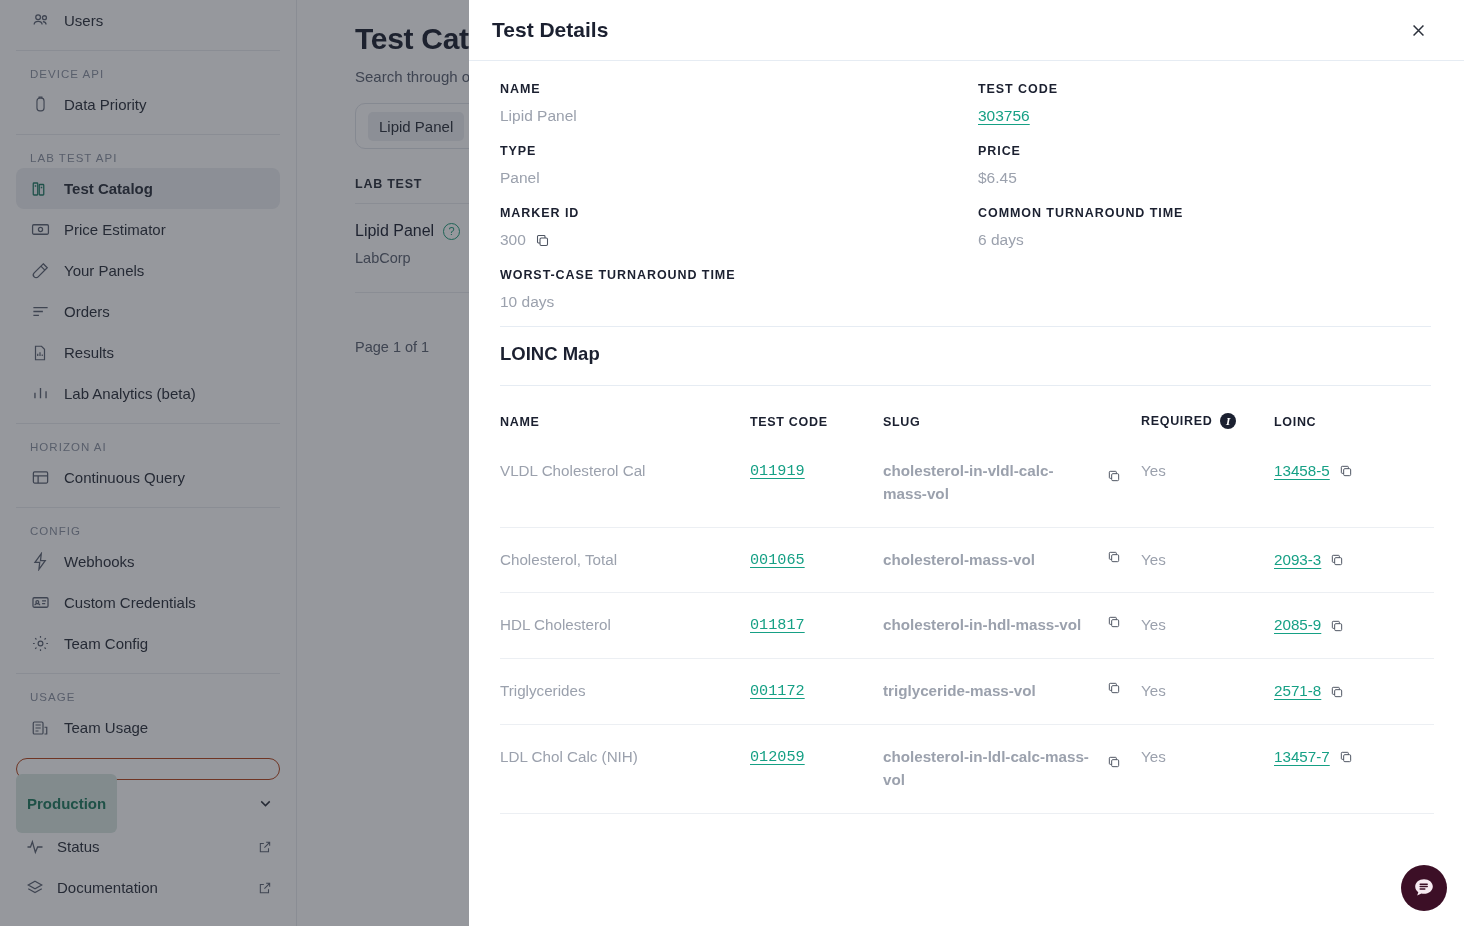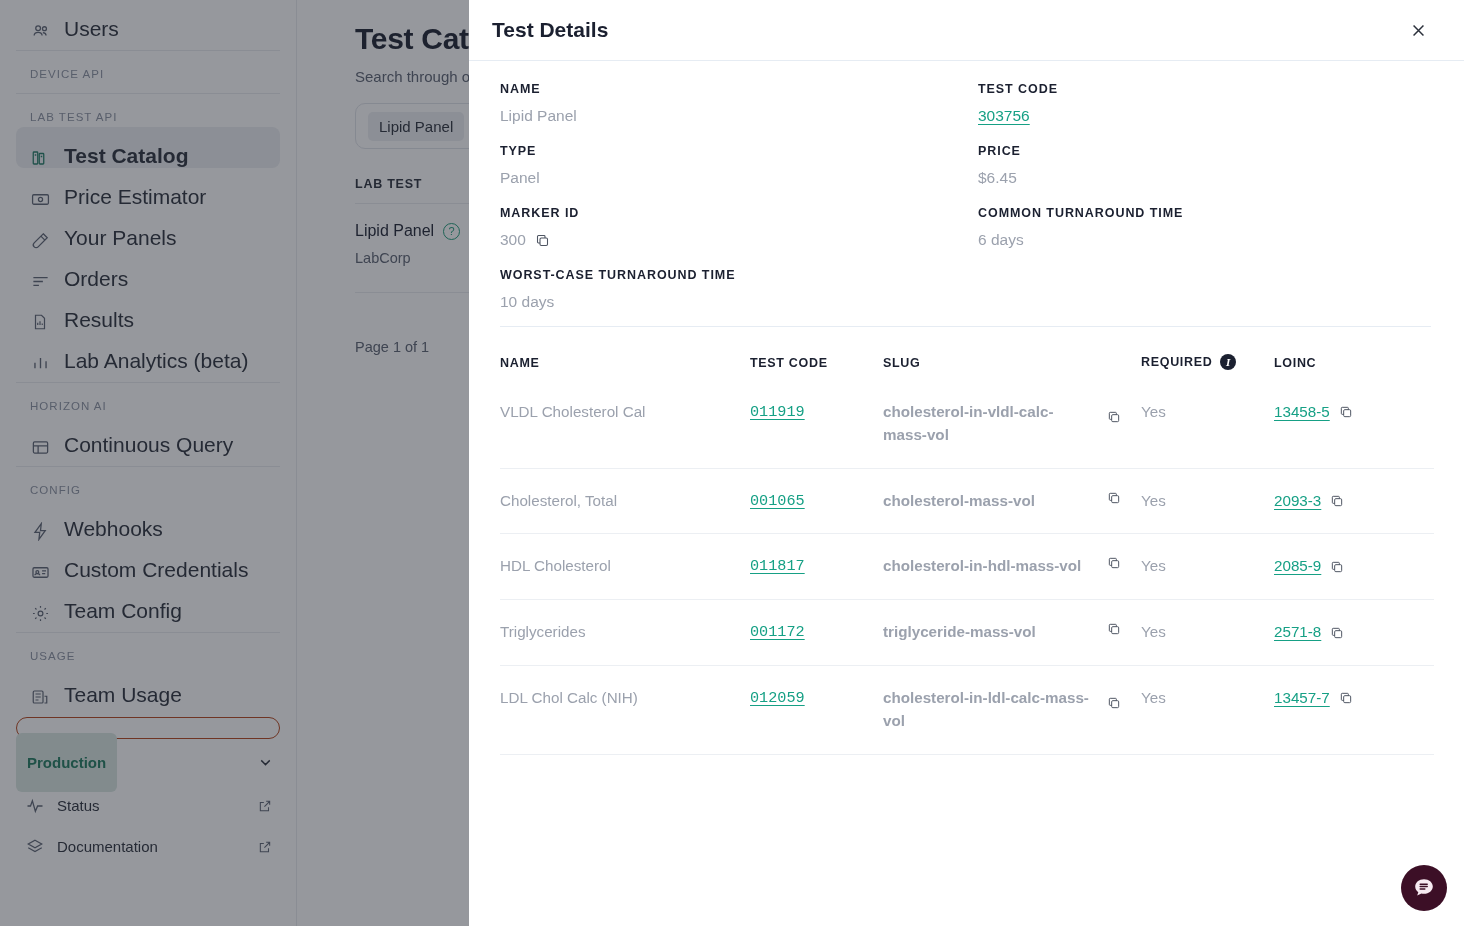"Users" .nav-item { align-items: flex-end -> center; font-size: 21px -> 15px }
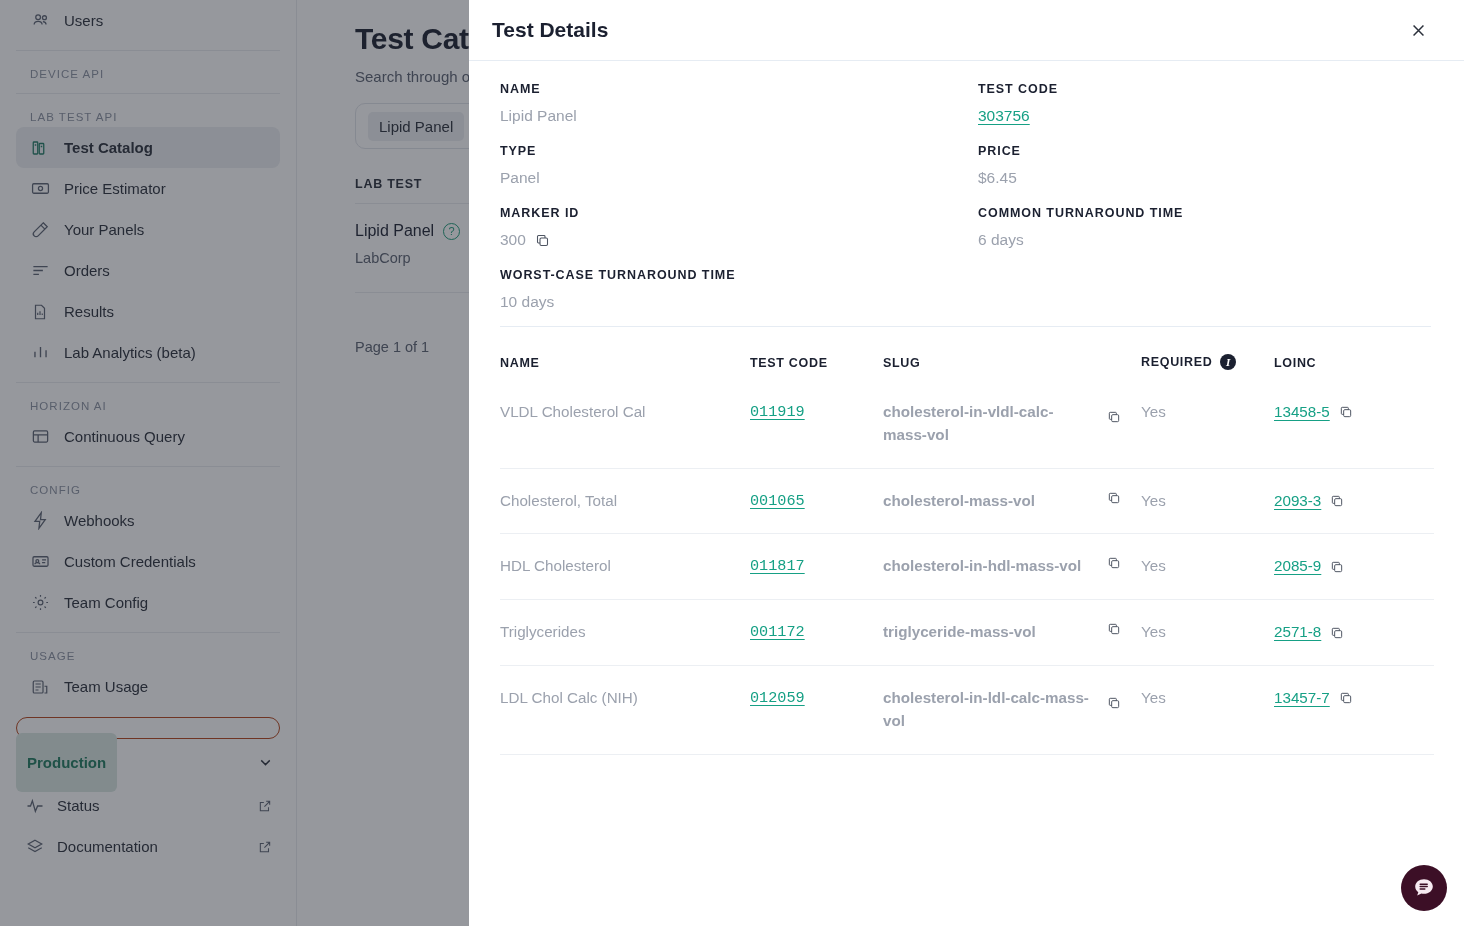"Data Priority" div.nav-item { html: none -> <div> <span> <svg> <rect></rect> <path></path> </svg> </span> <span>Data Priority</span> </div> }
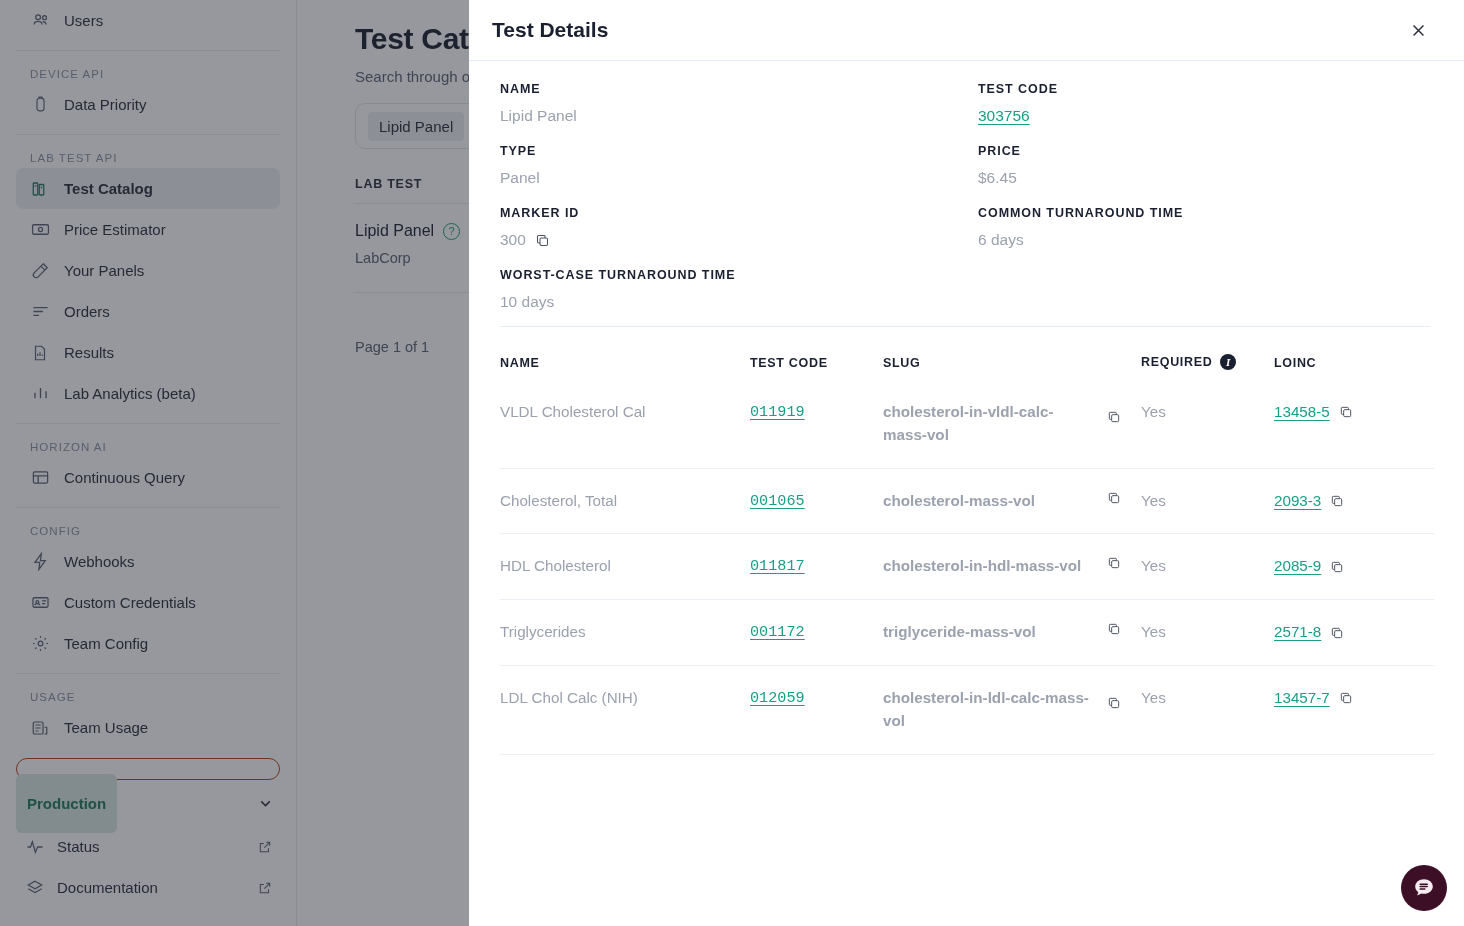"LOINC Map" div.loinc-head { html: none -> <div> <div>LOINC Map</div> <div></div> </div> }
